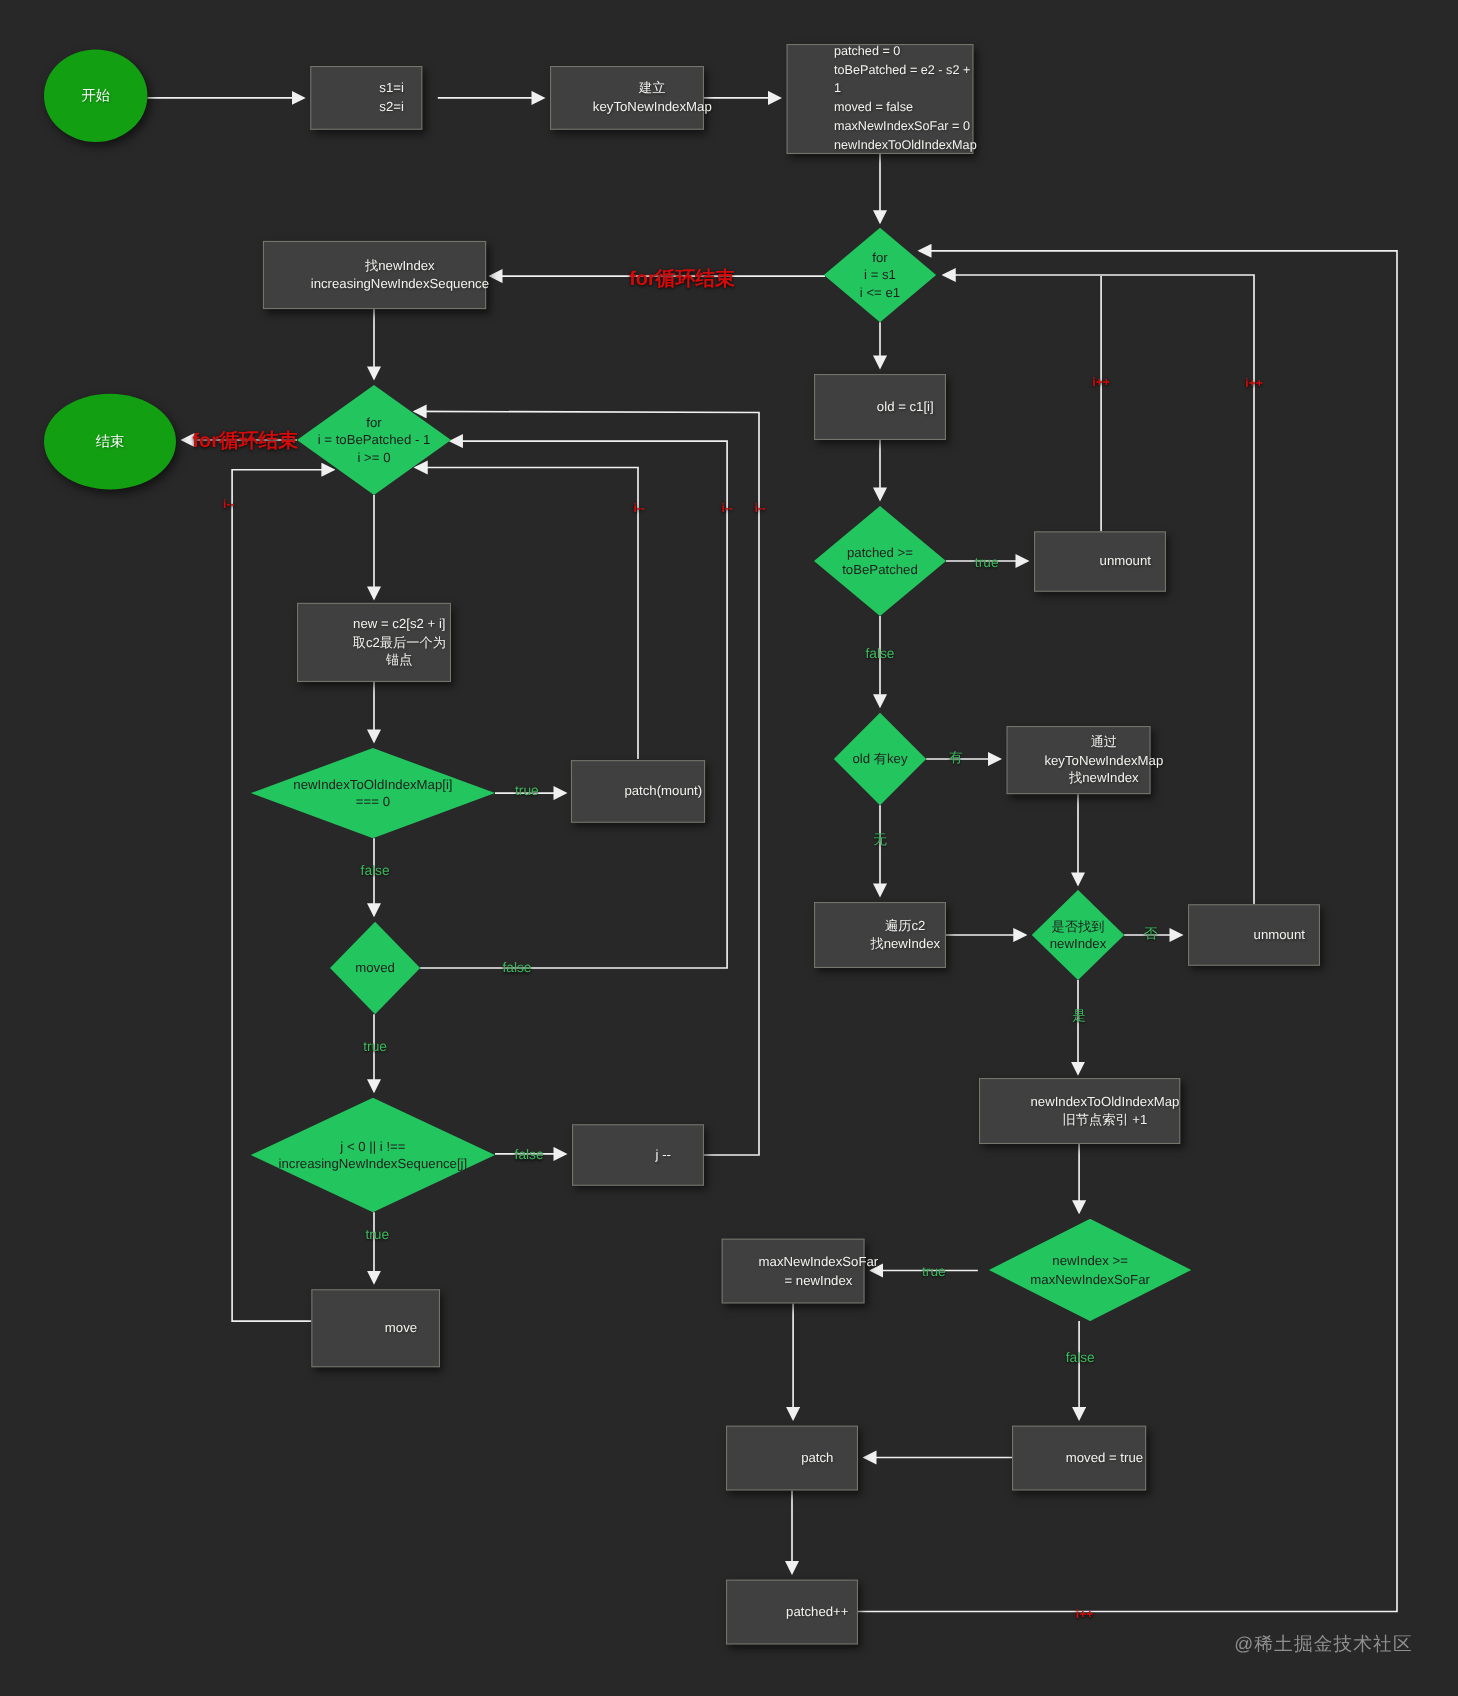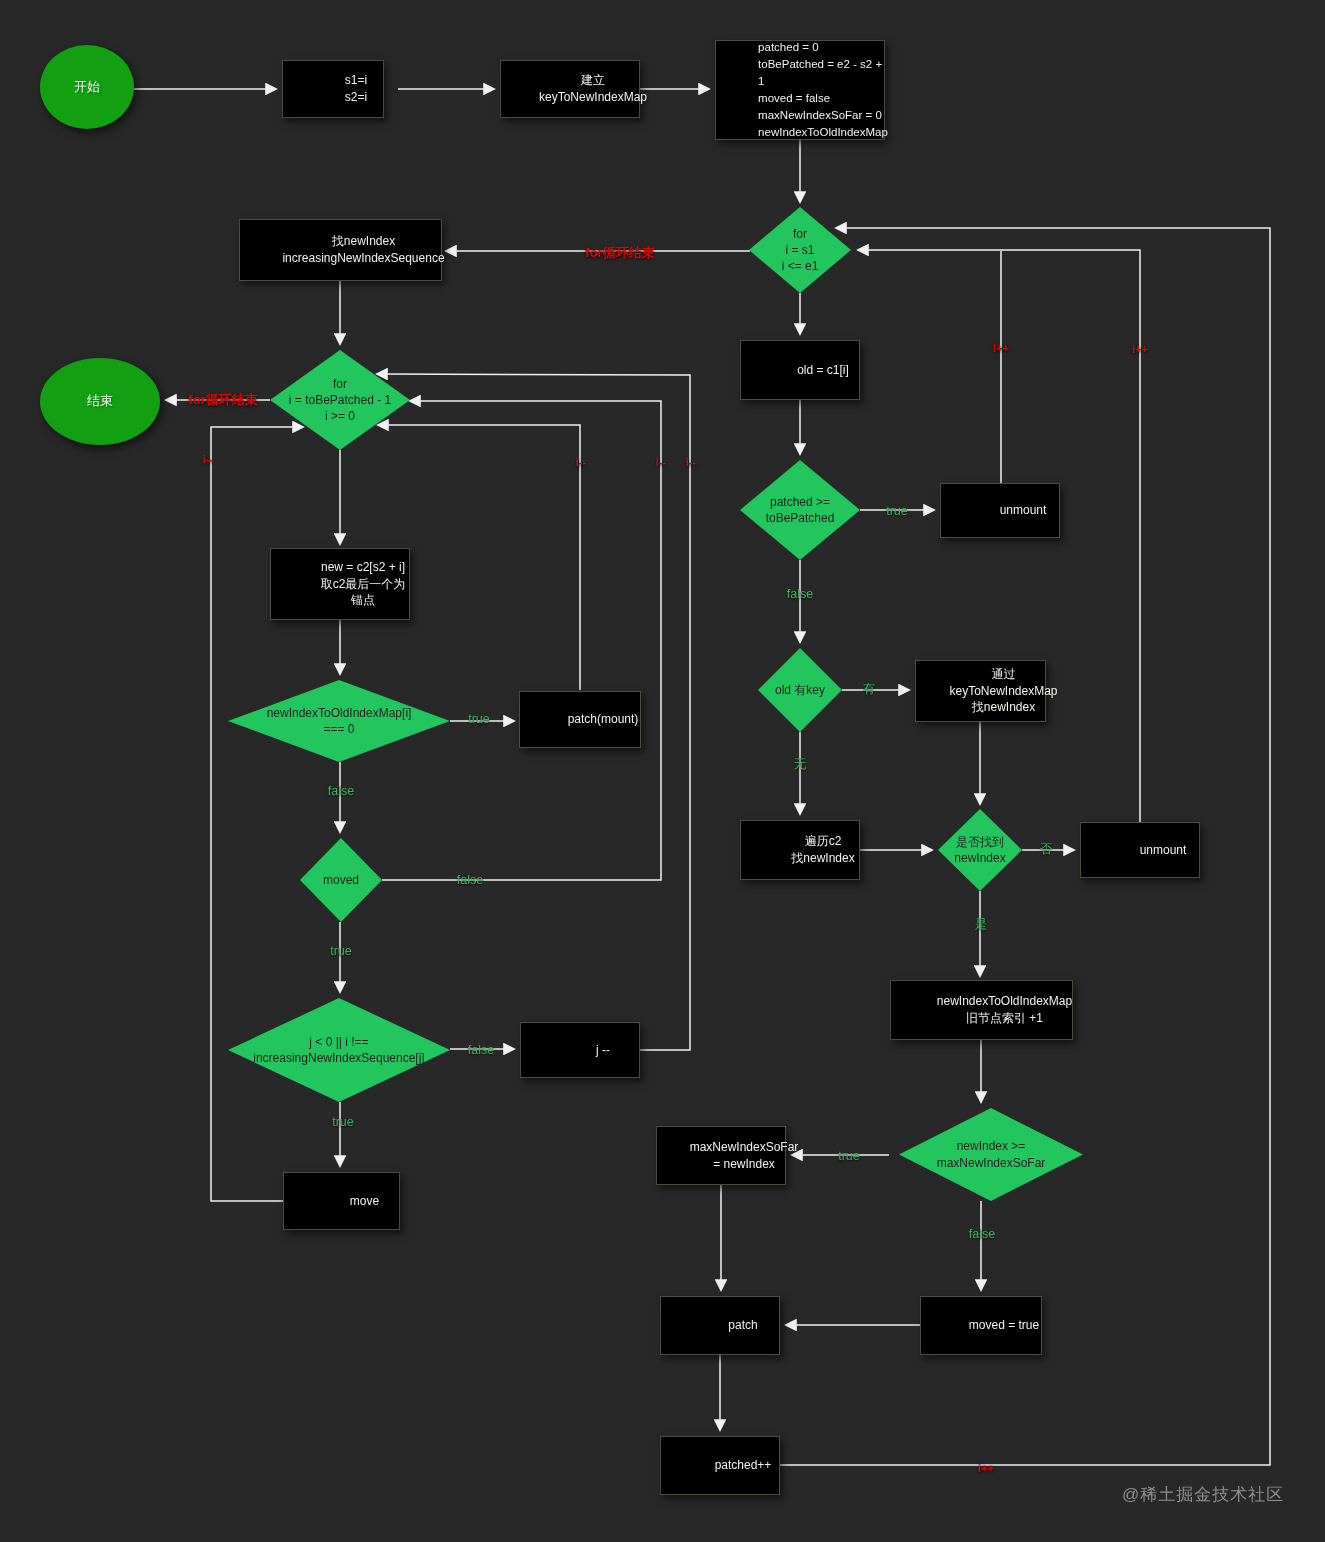"patched = 0" .rect { background: #000000 -> #404040 }
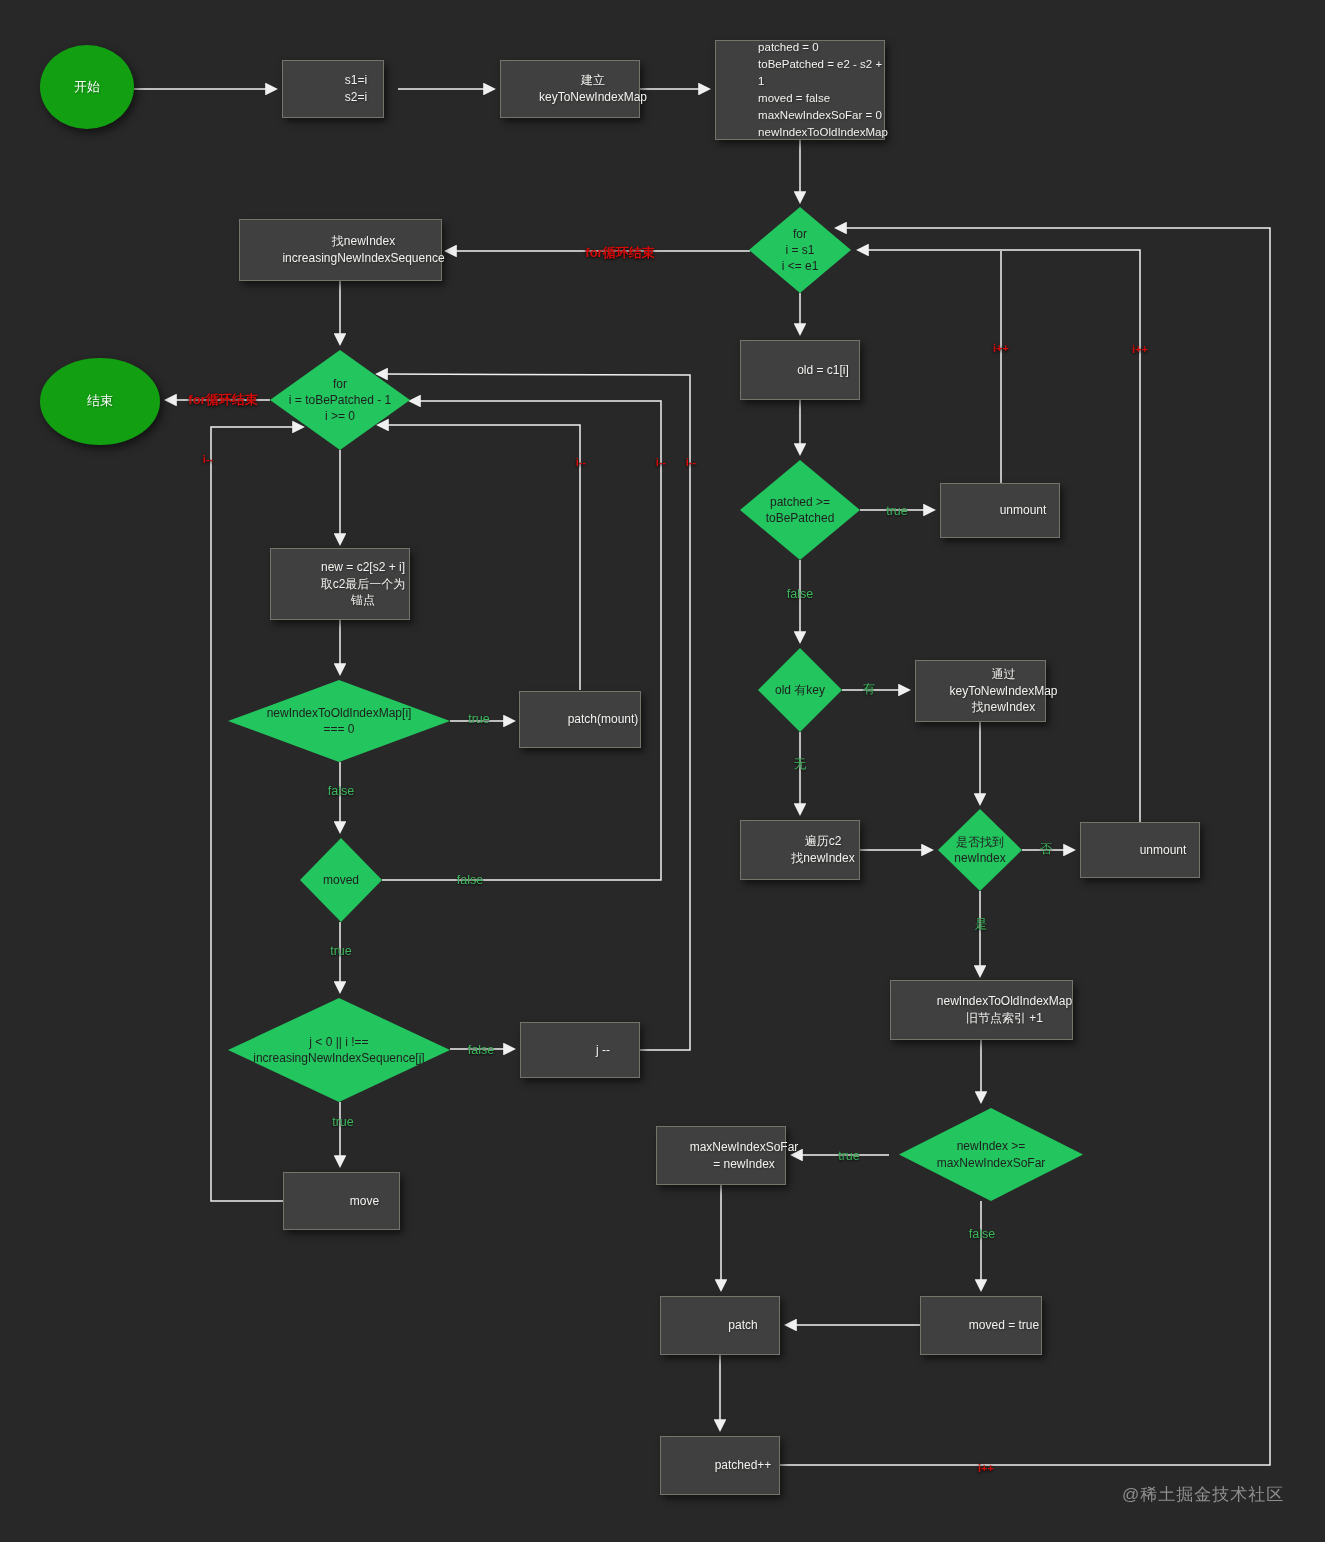"for循环结束" .red { font-size: 13px -> 18px }
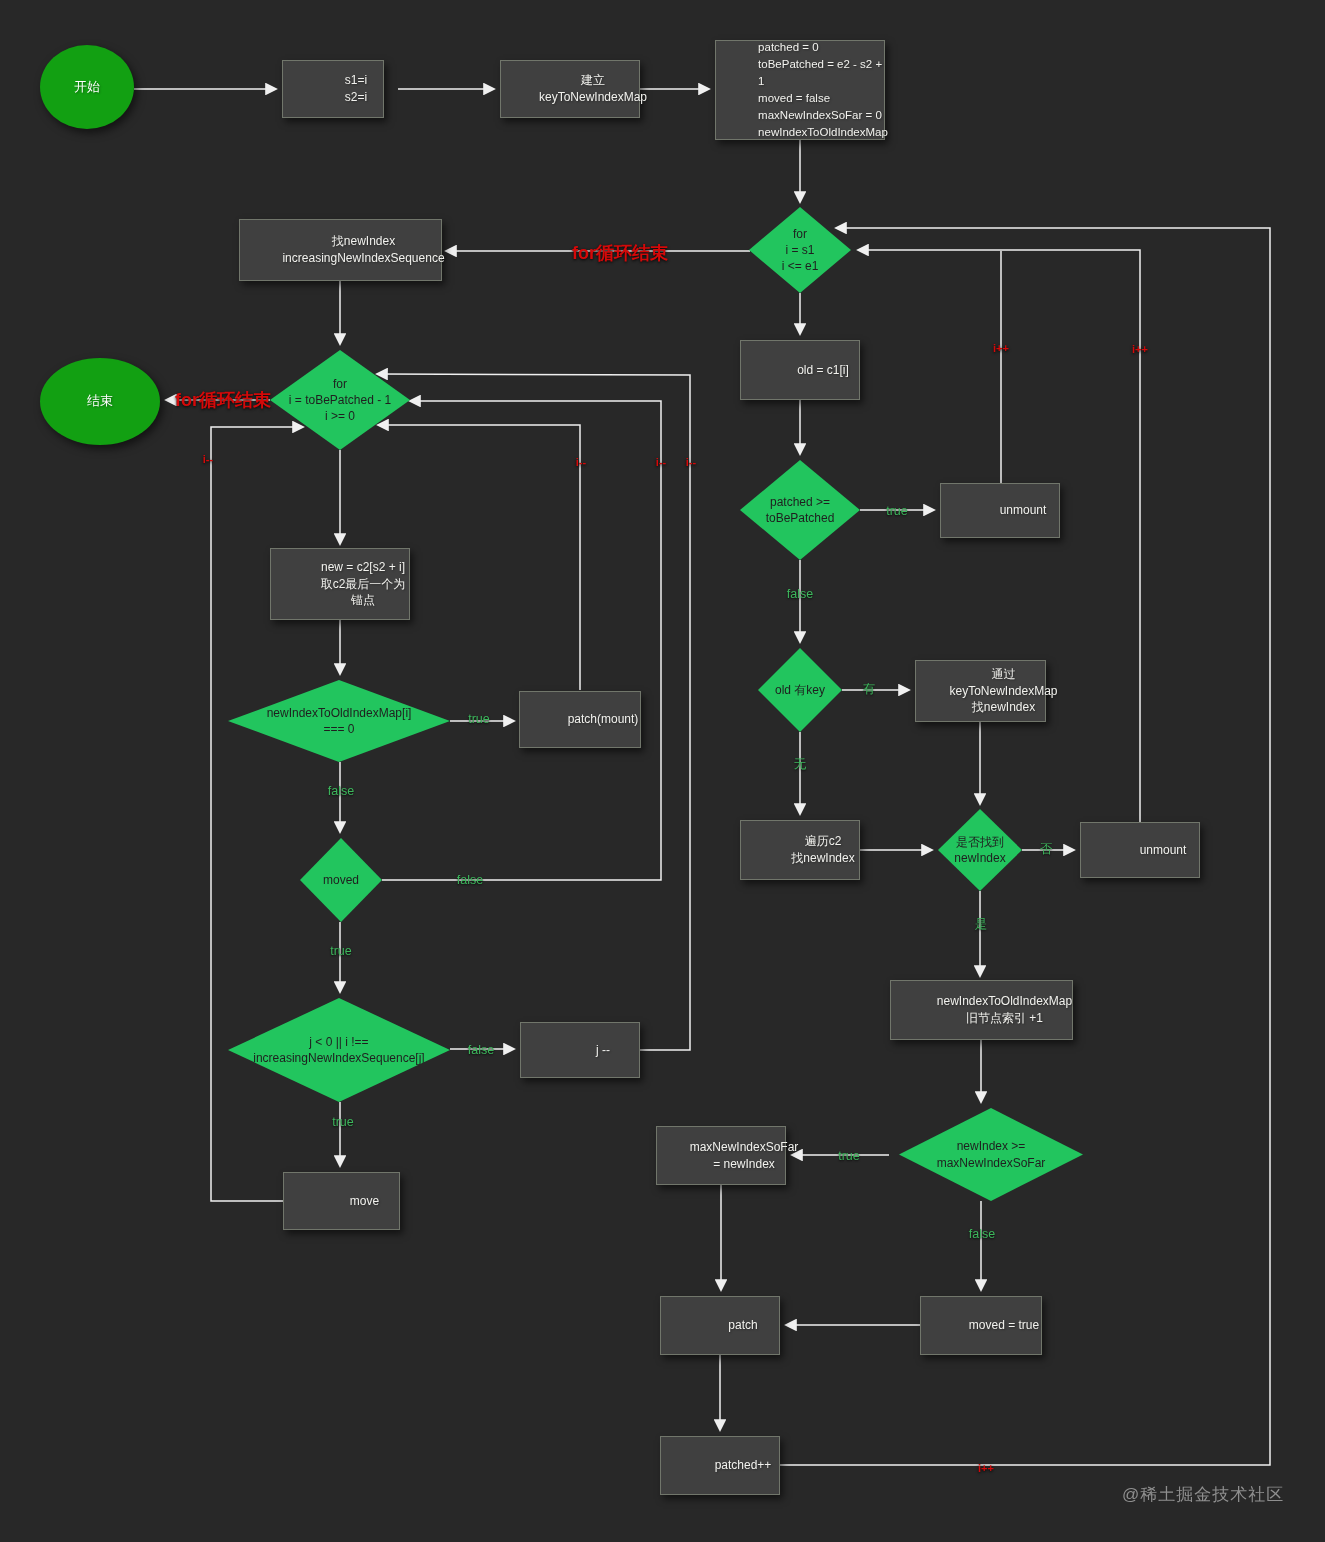"move" div.node { height: 58px -> 71px }
